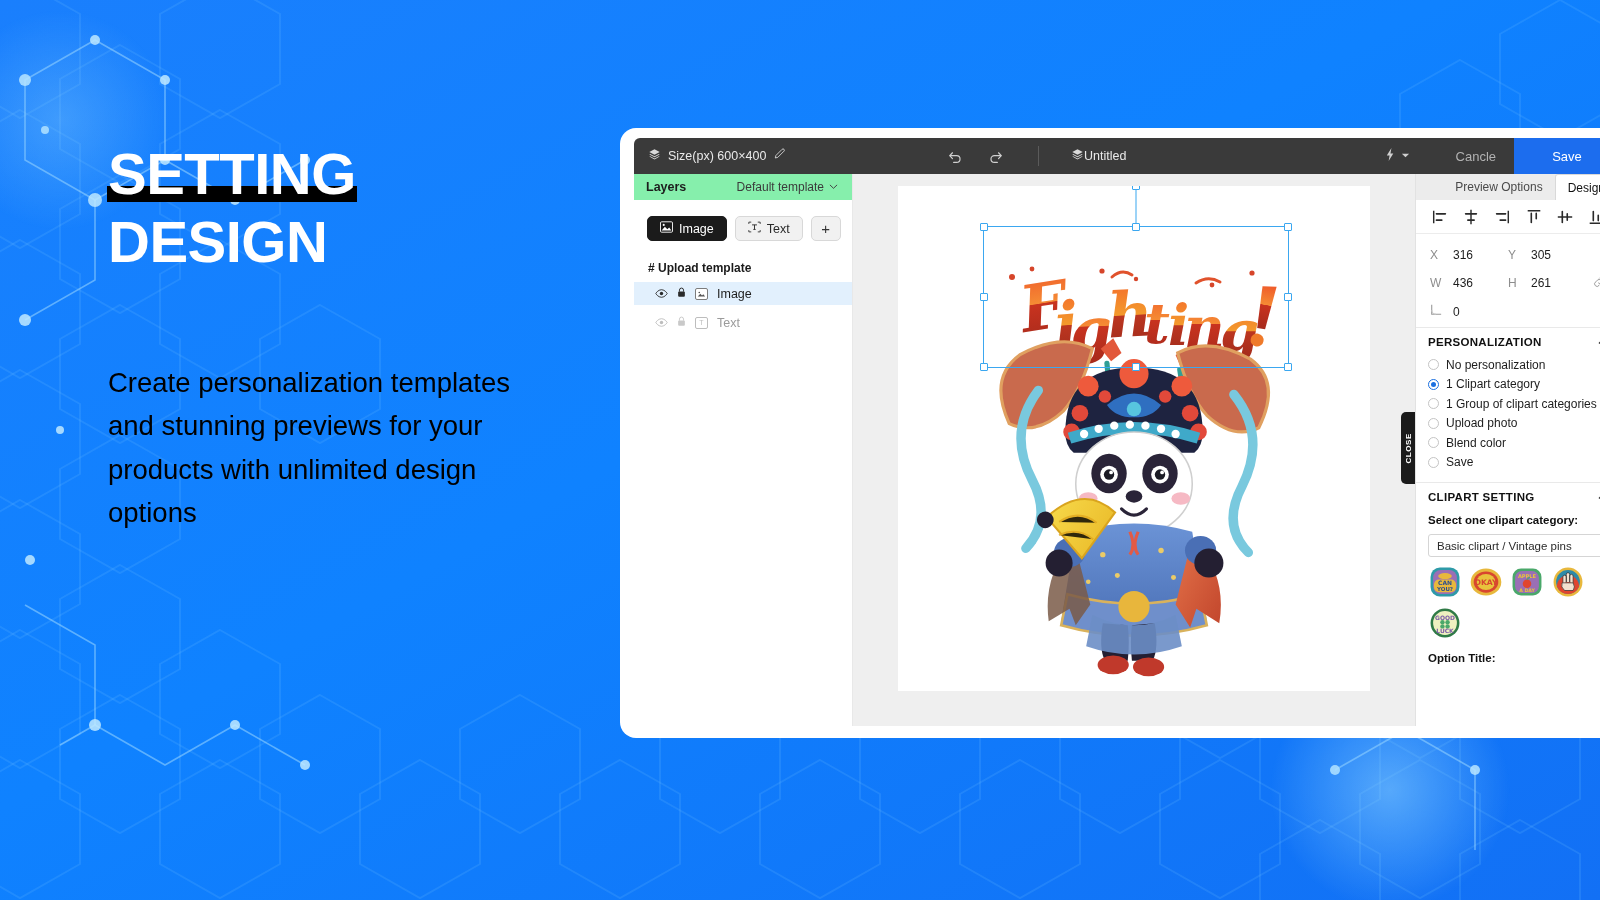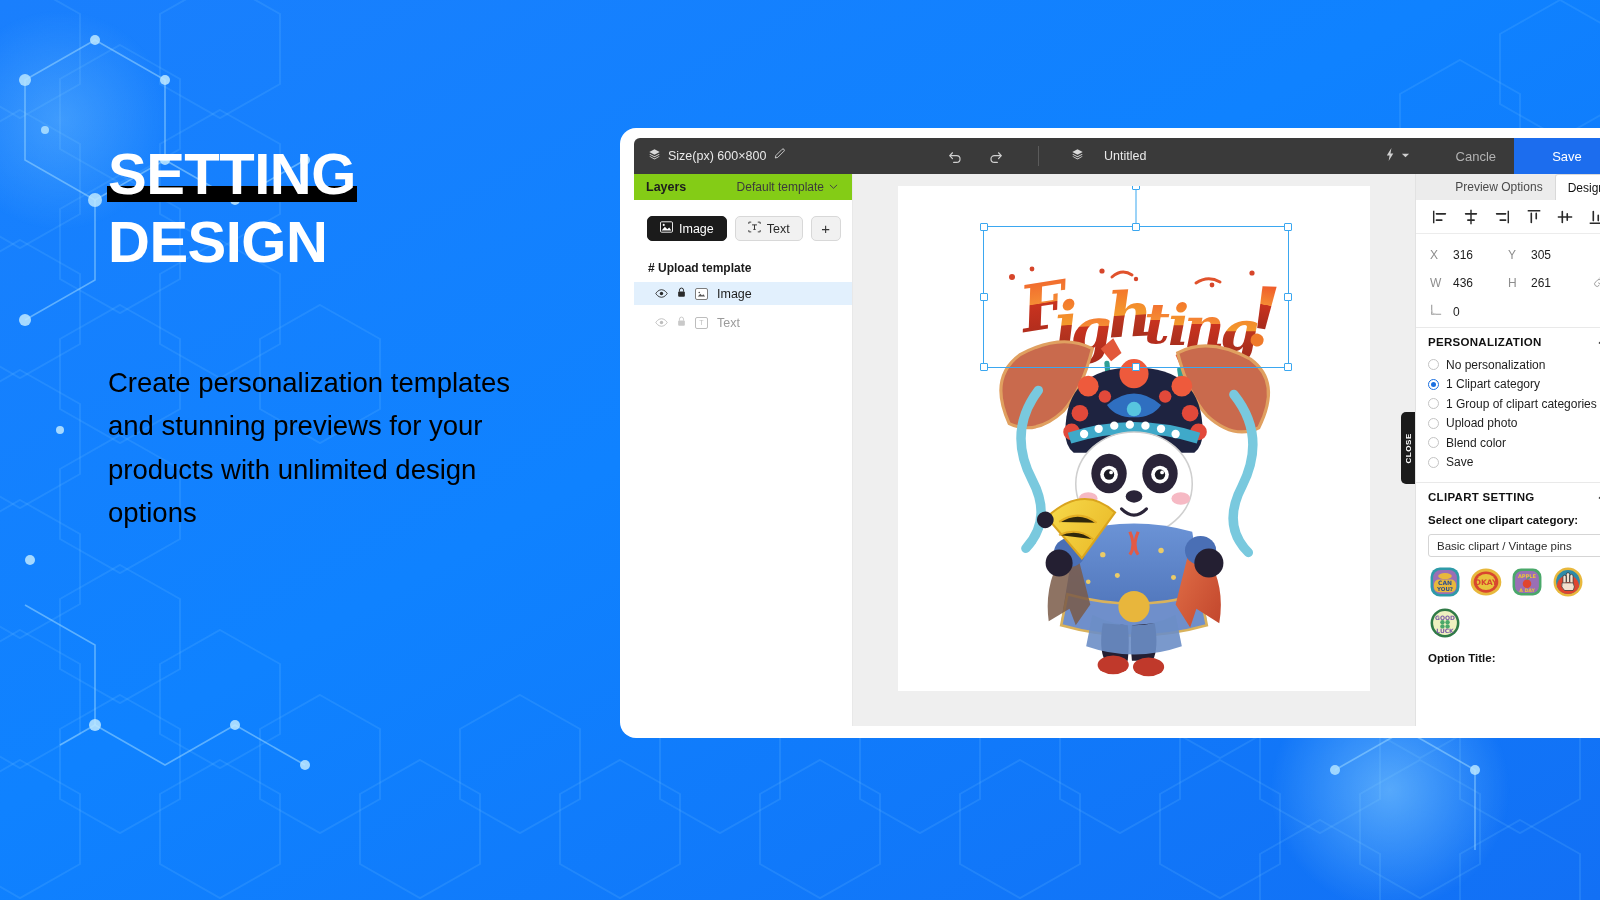"Size(px) 600×800" span.tb-size-text { text: 800 -> 400 }
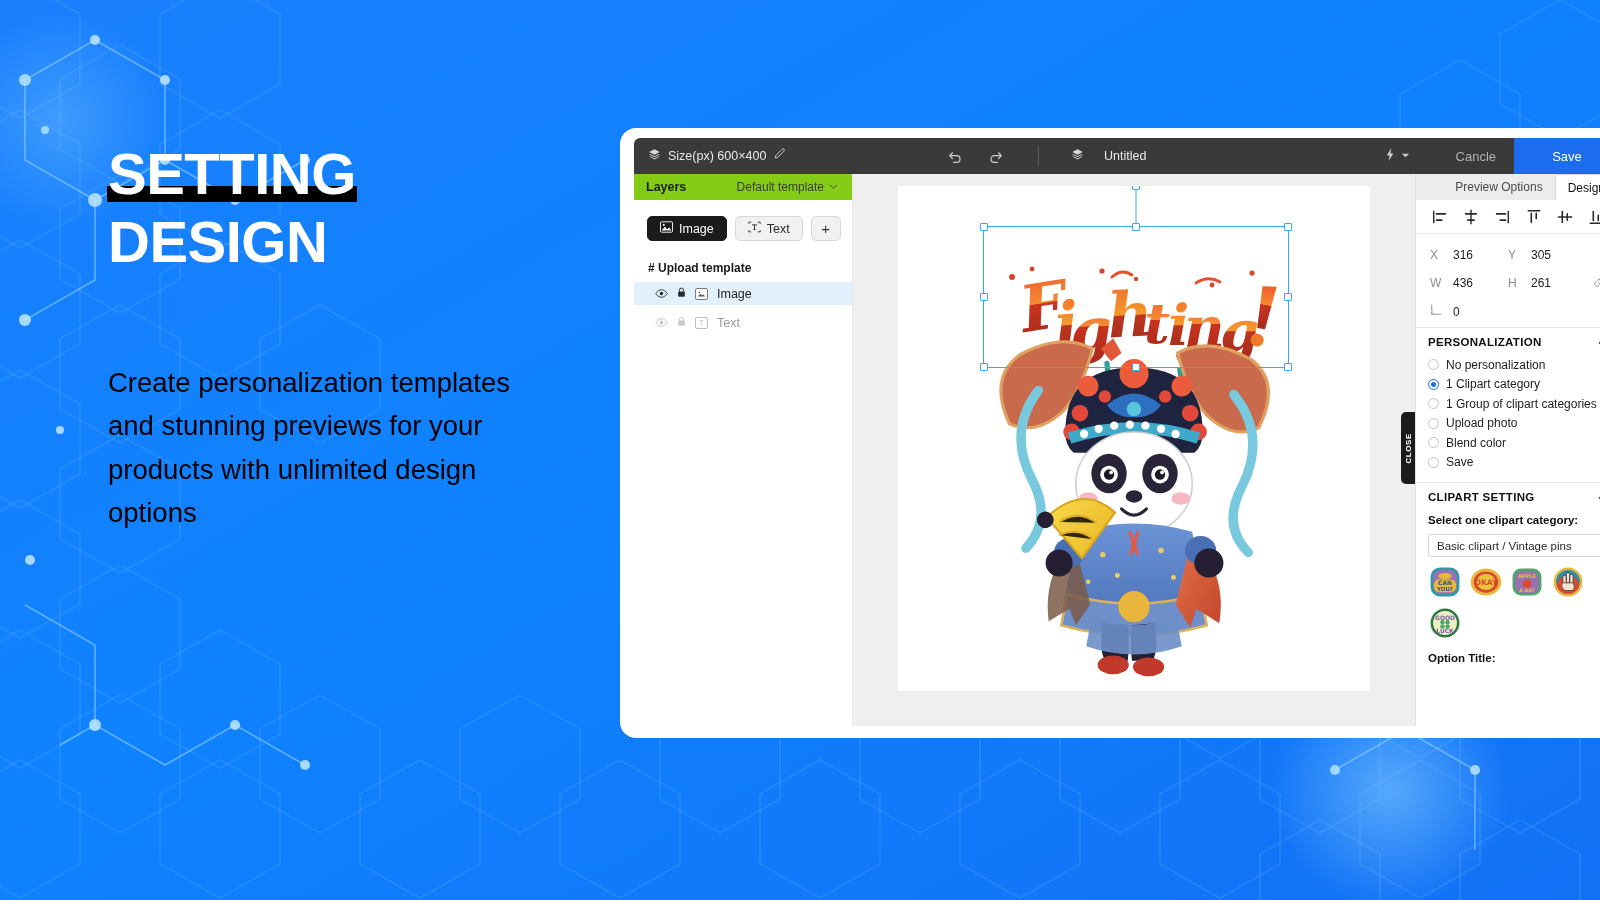"Untitled" .tb-title { gap: 20px -> 0 }
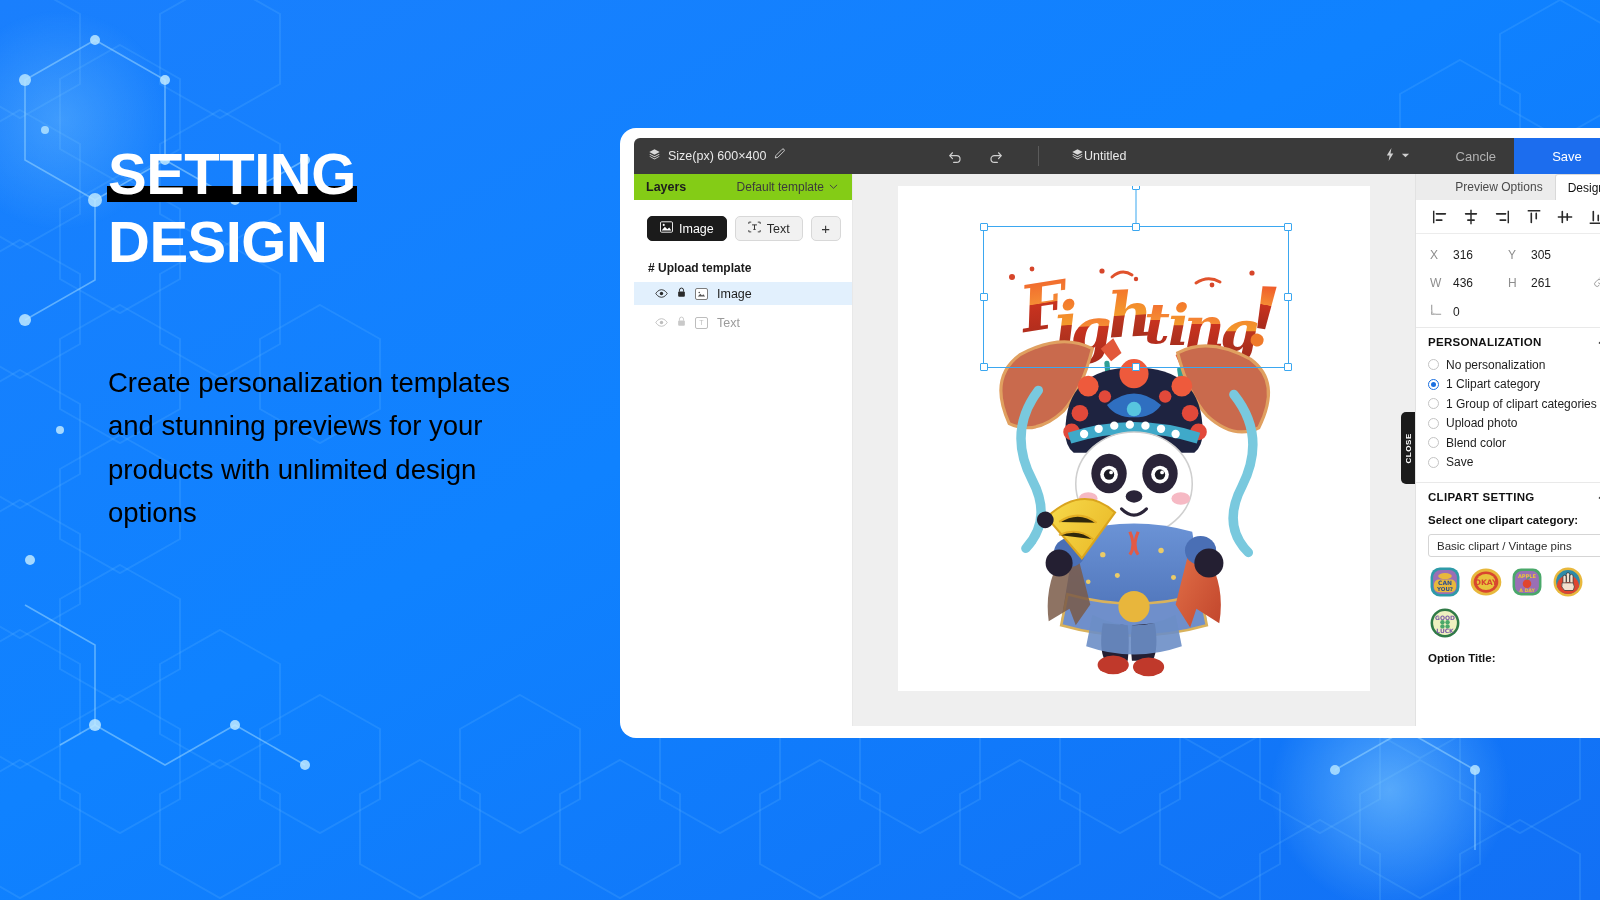"Layers" .layers-head { background: #84cc16 -> #86efac }
